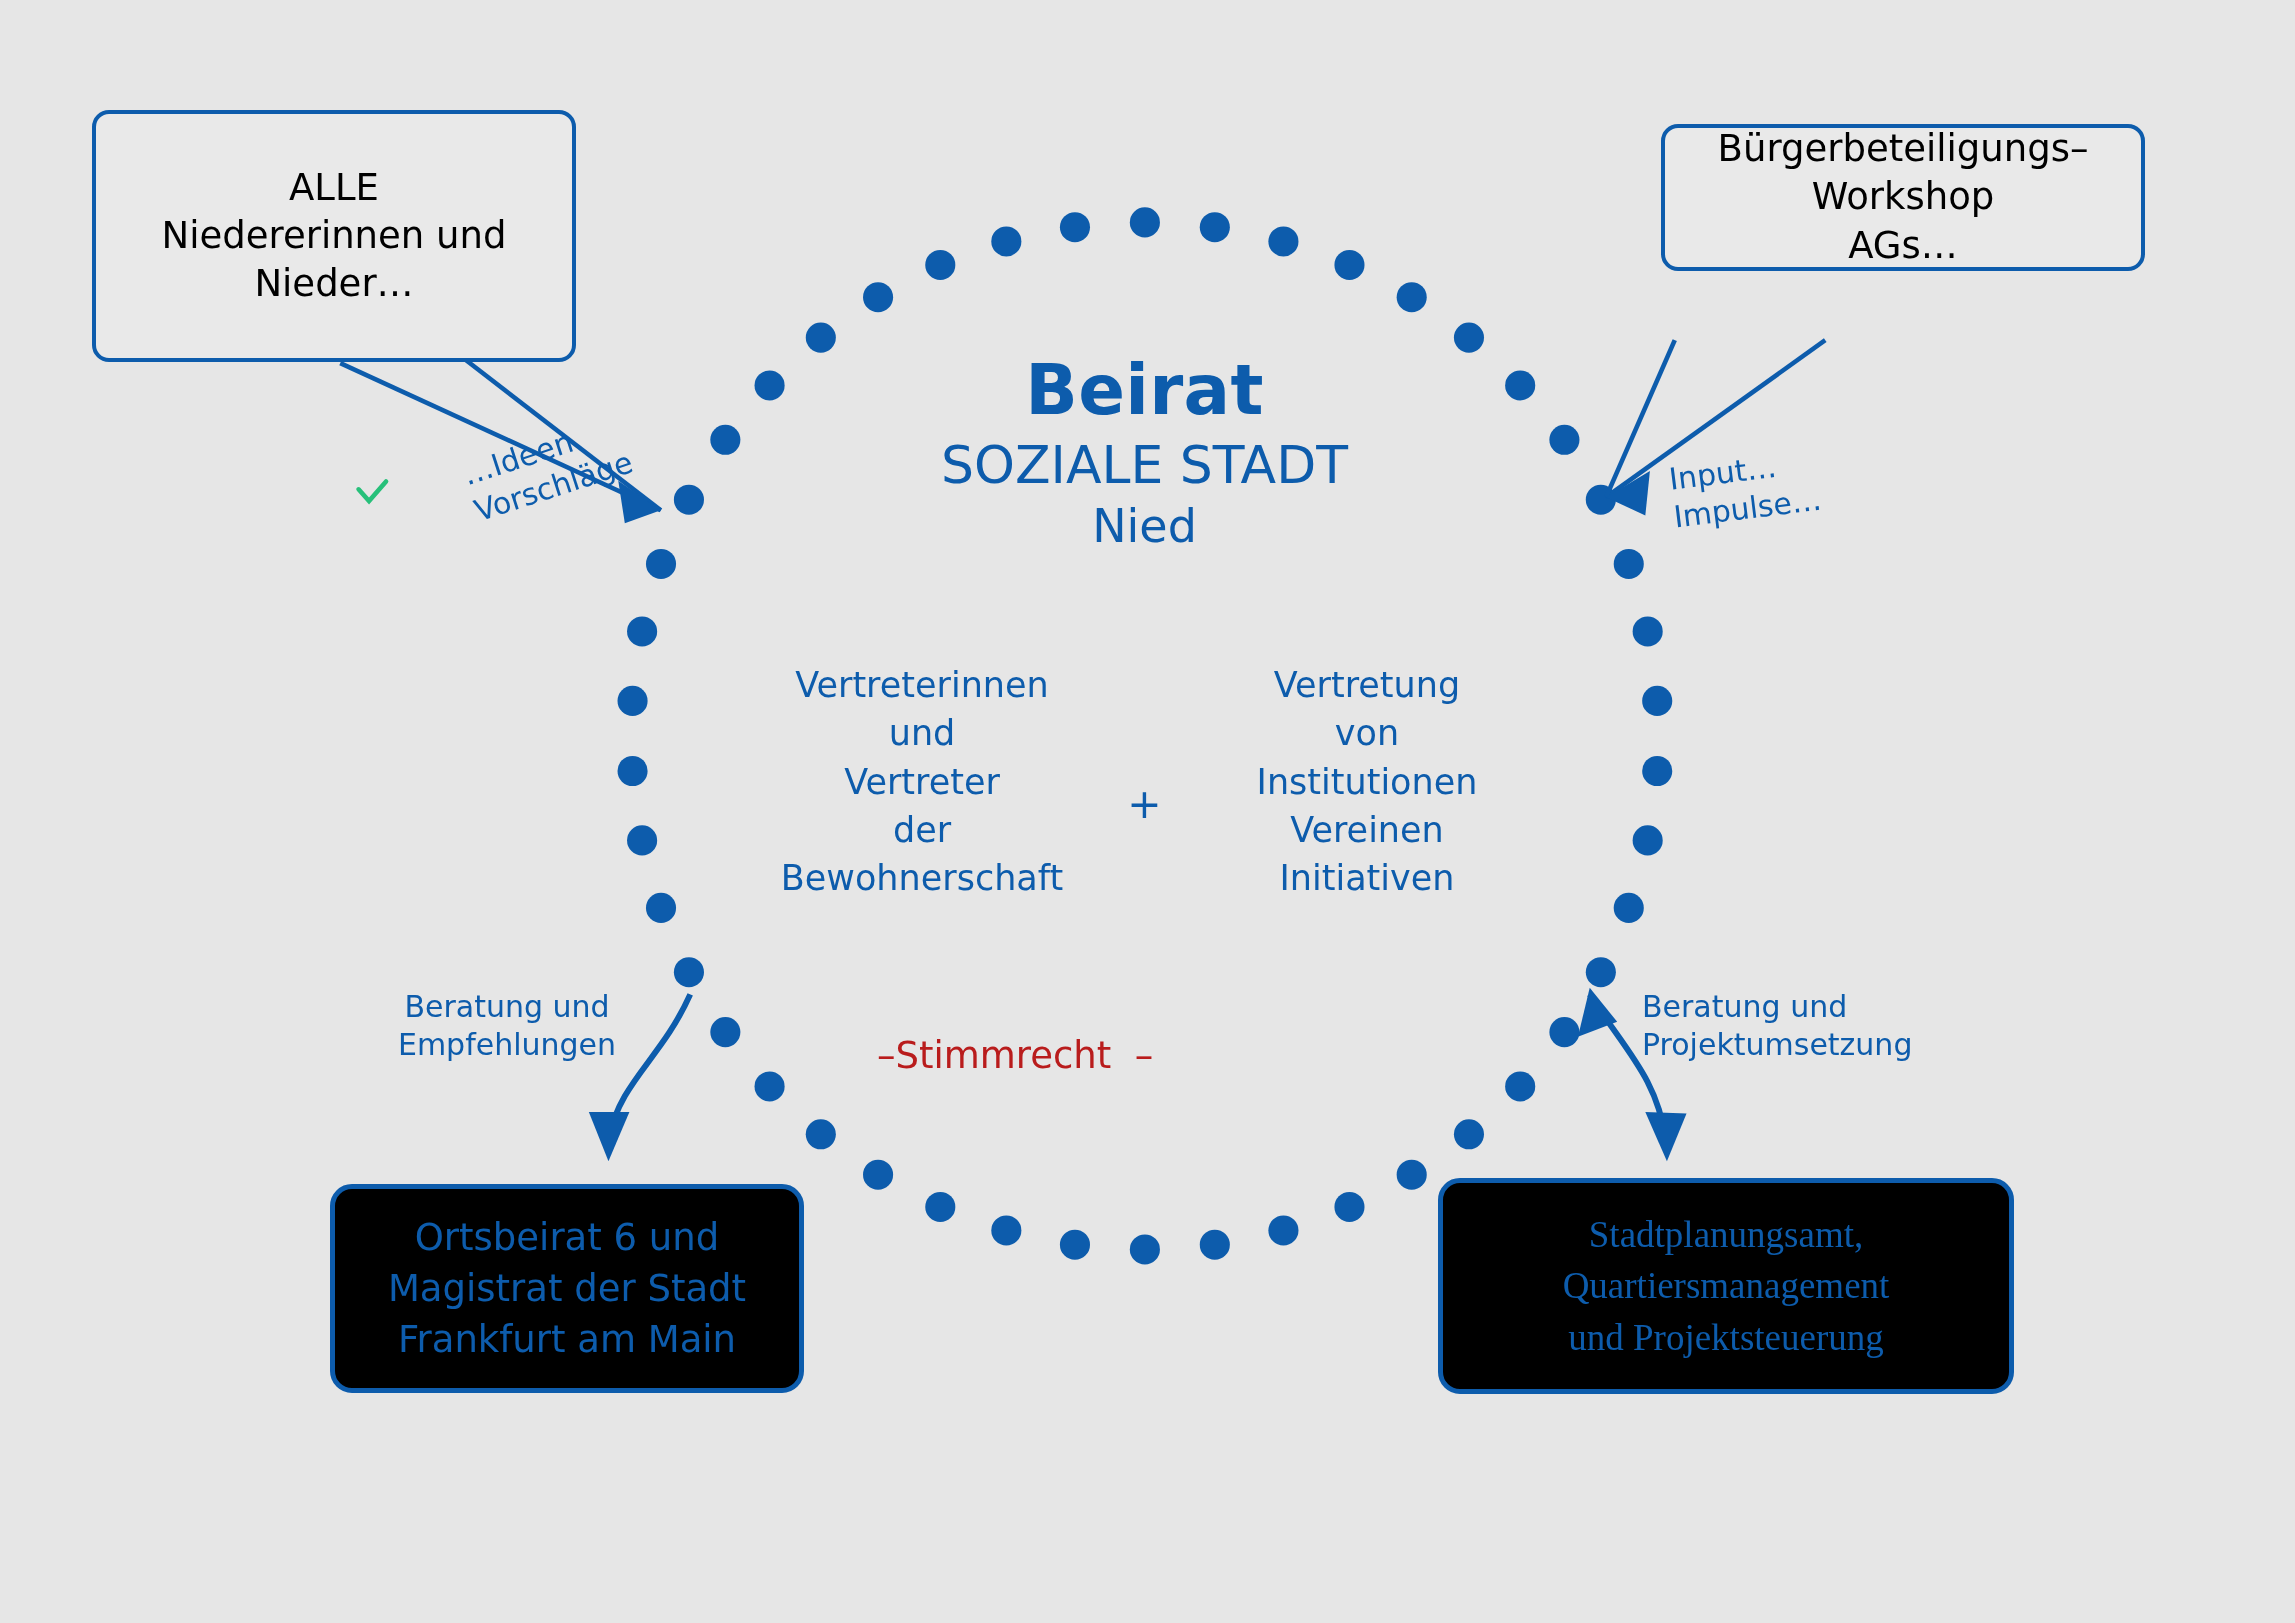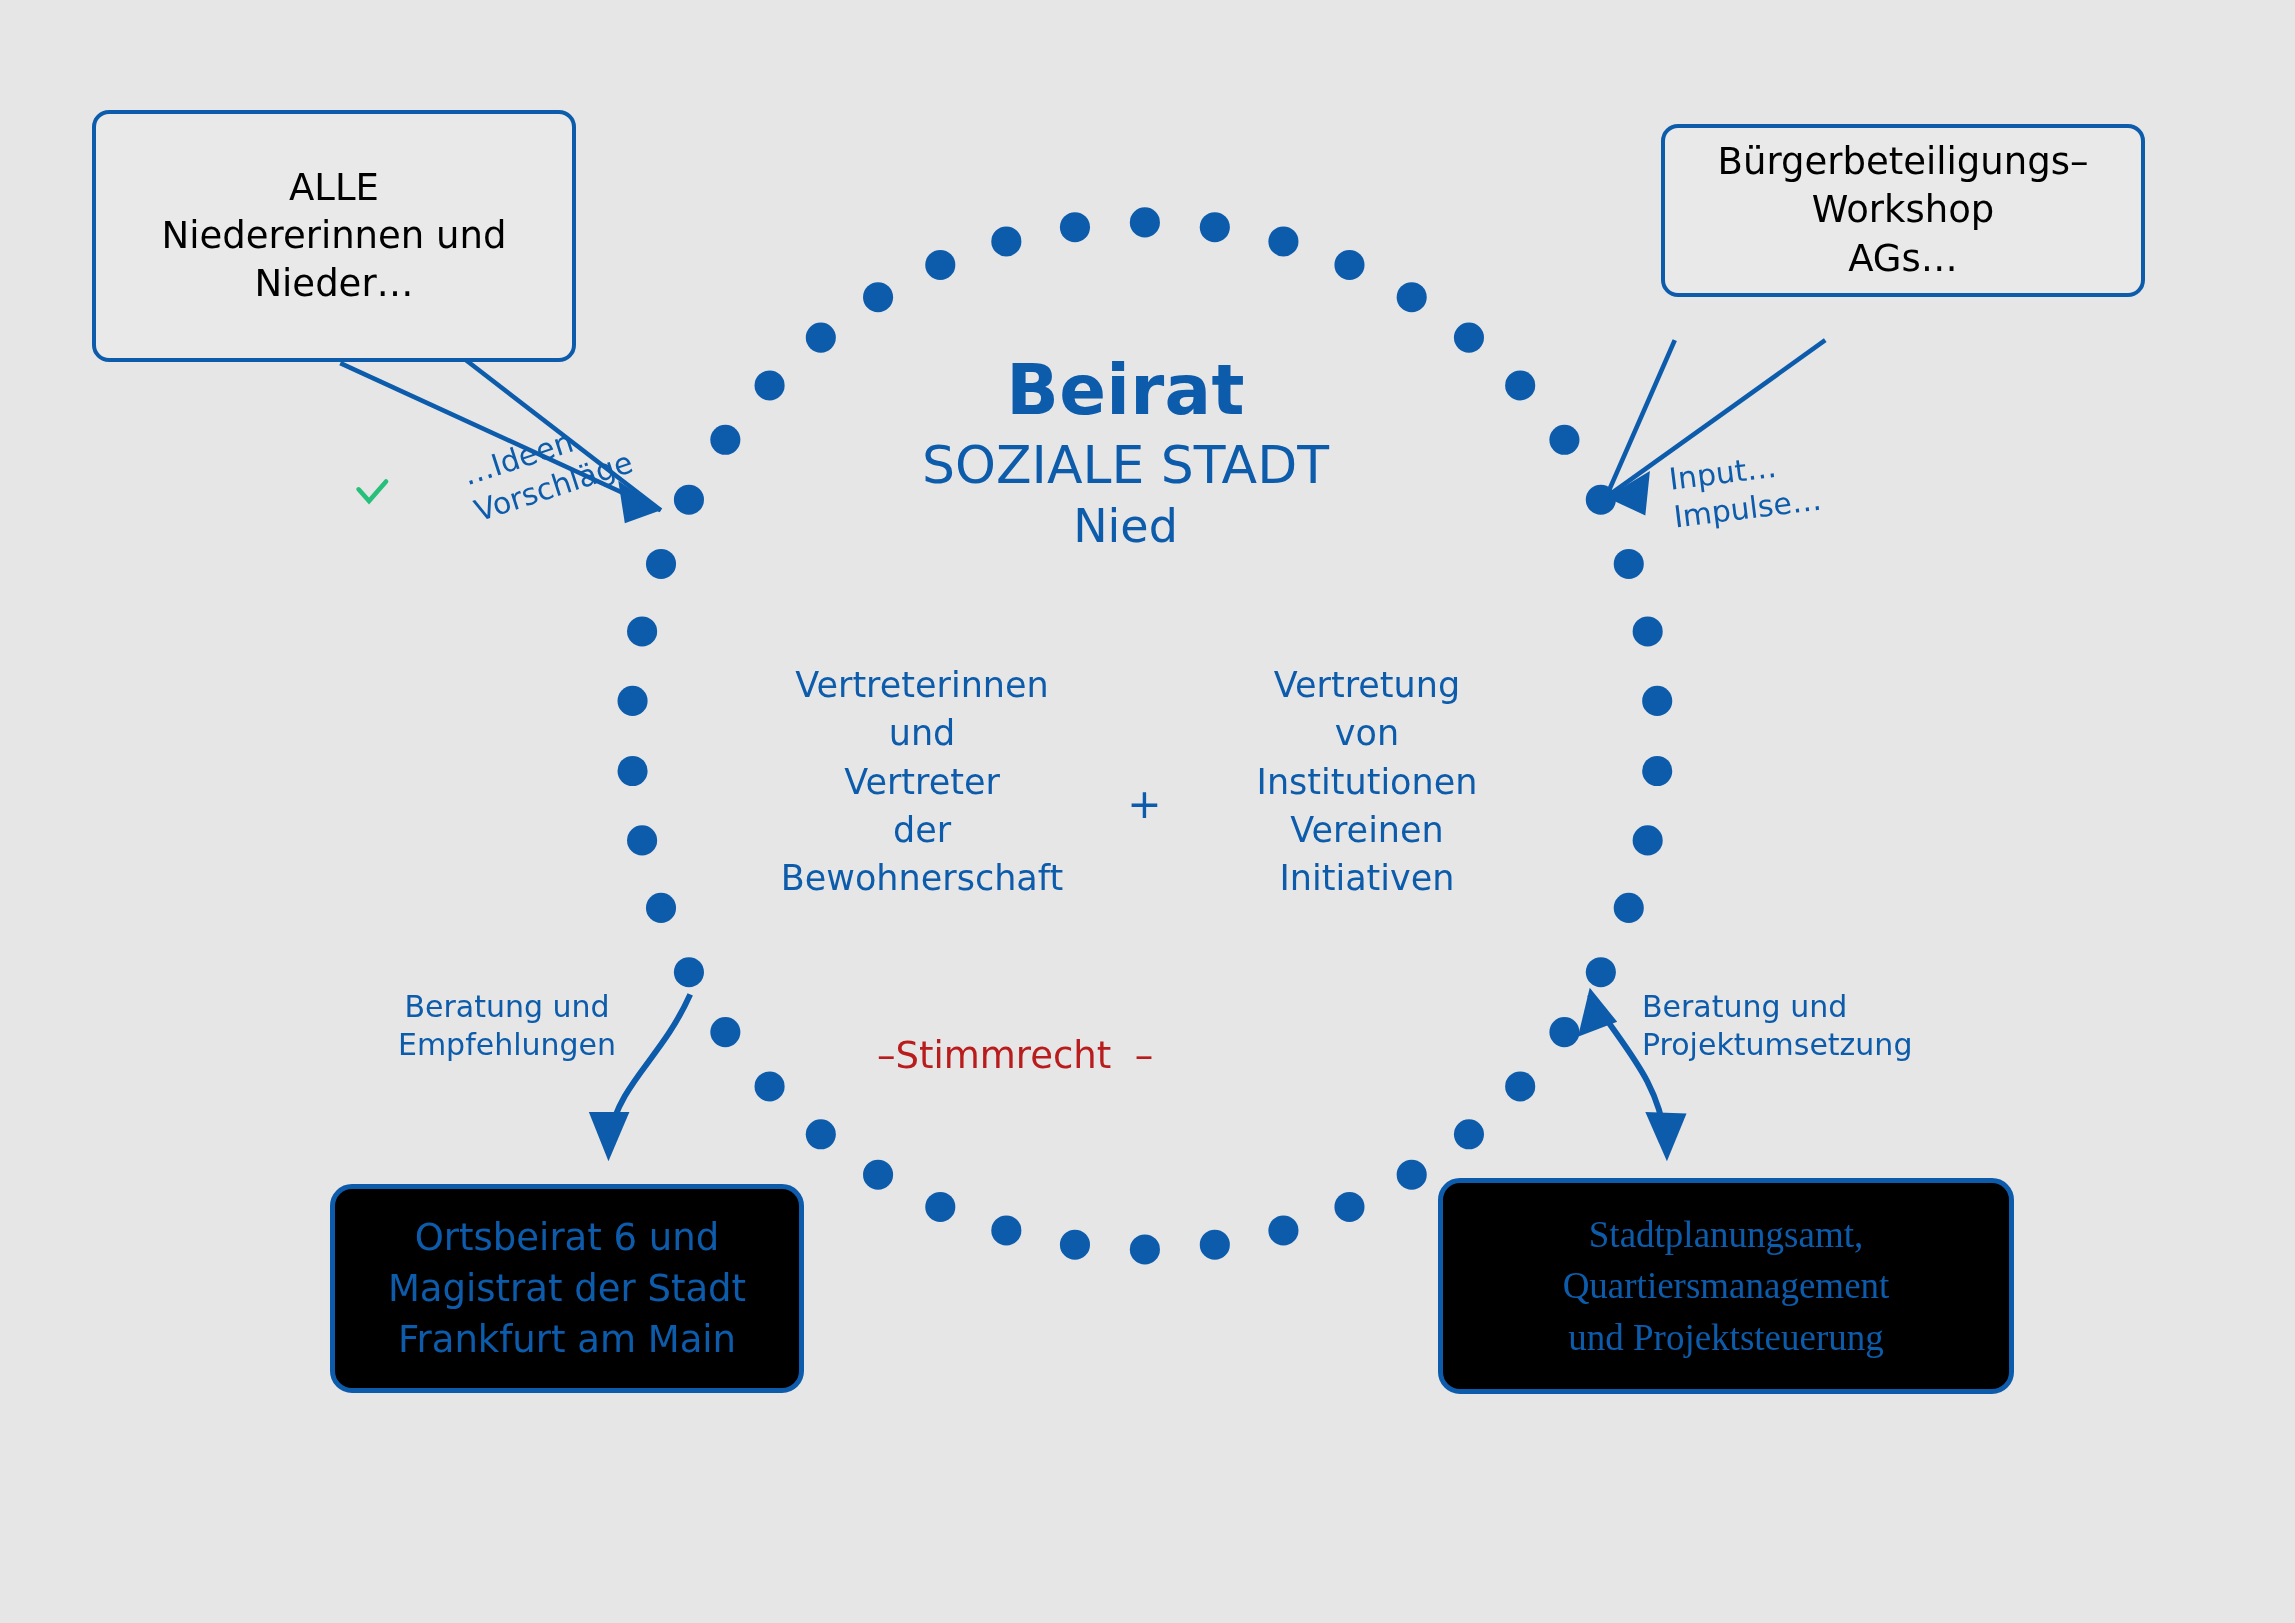"Bürgerbeteiligungs–" #bubble-workshop { height: 173px -> 147px }
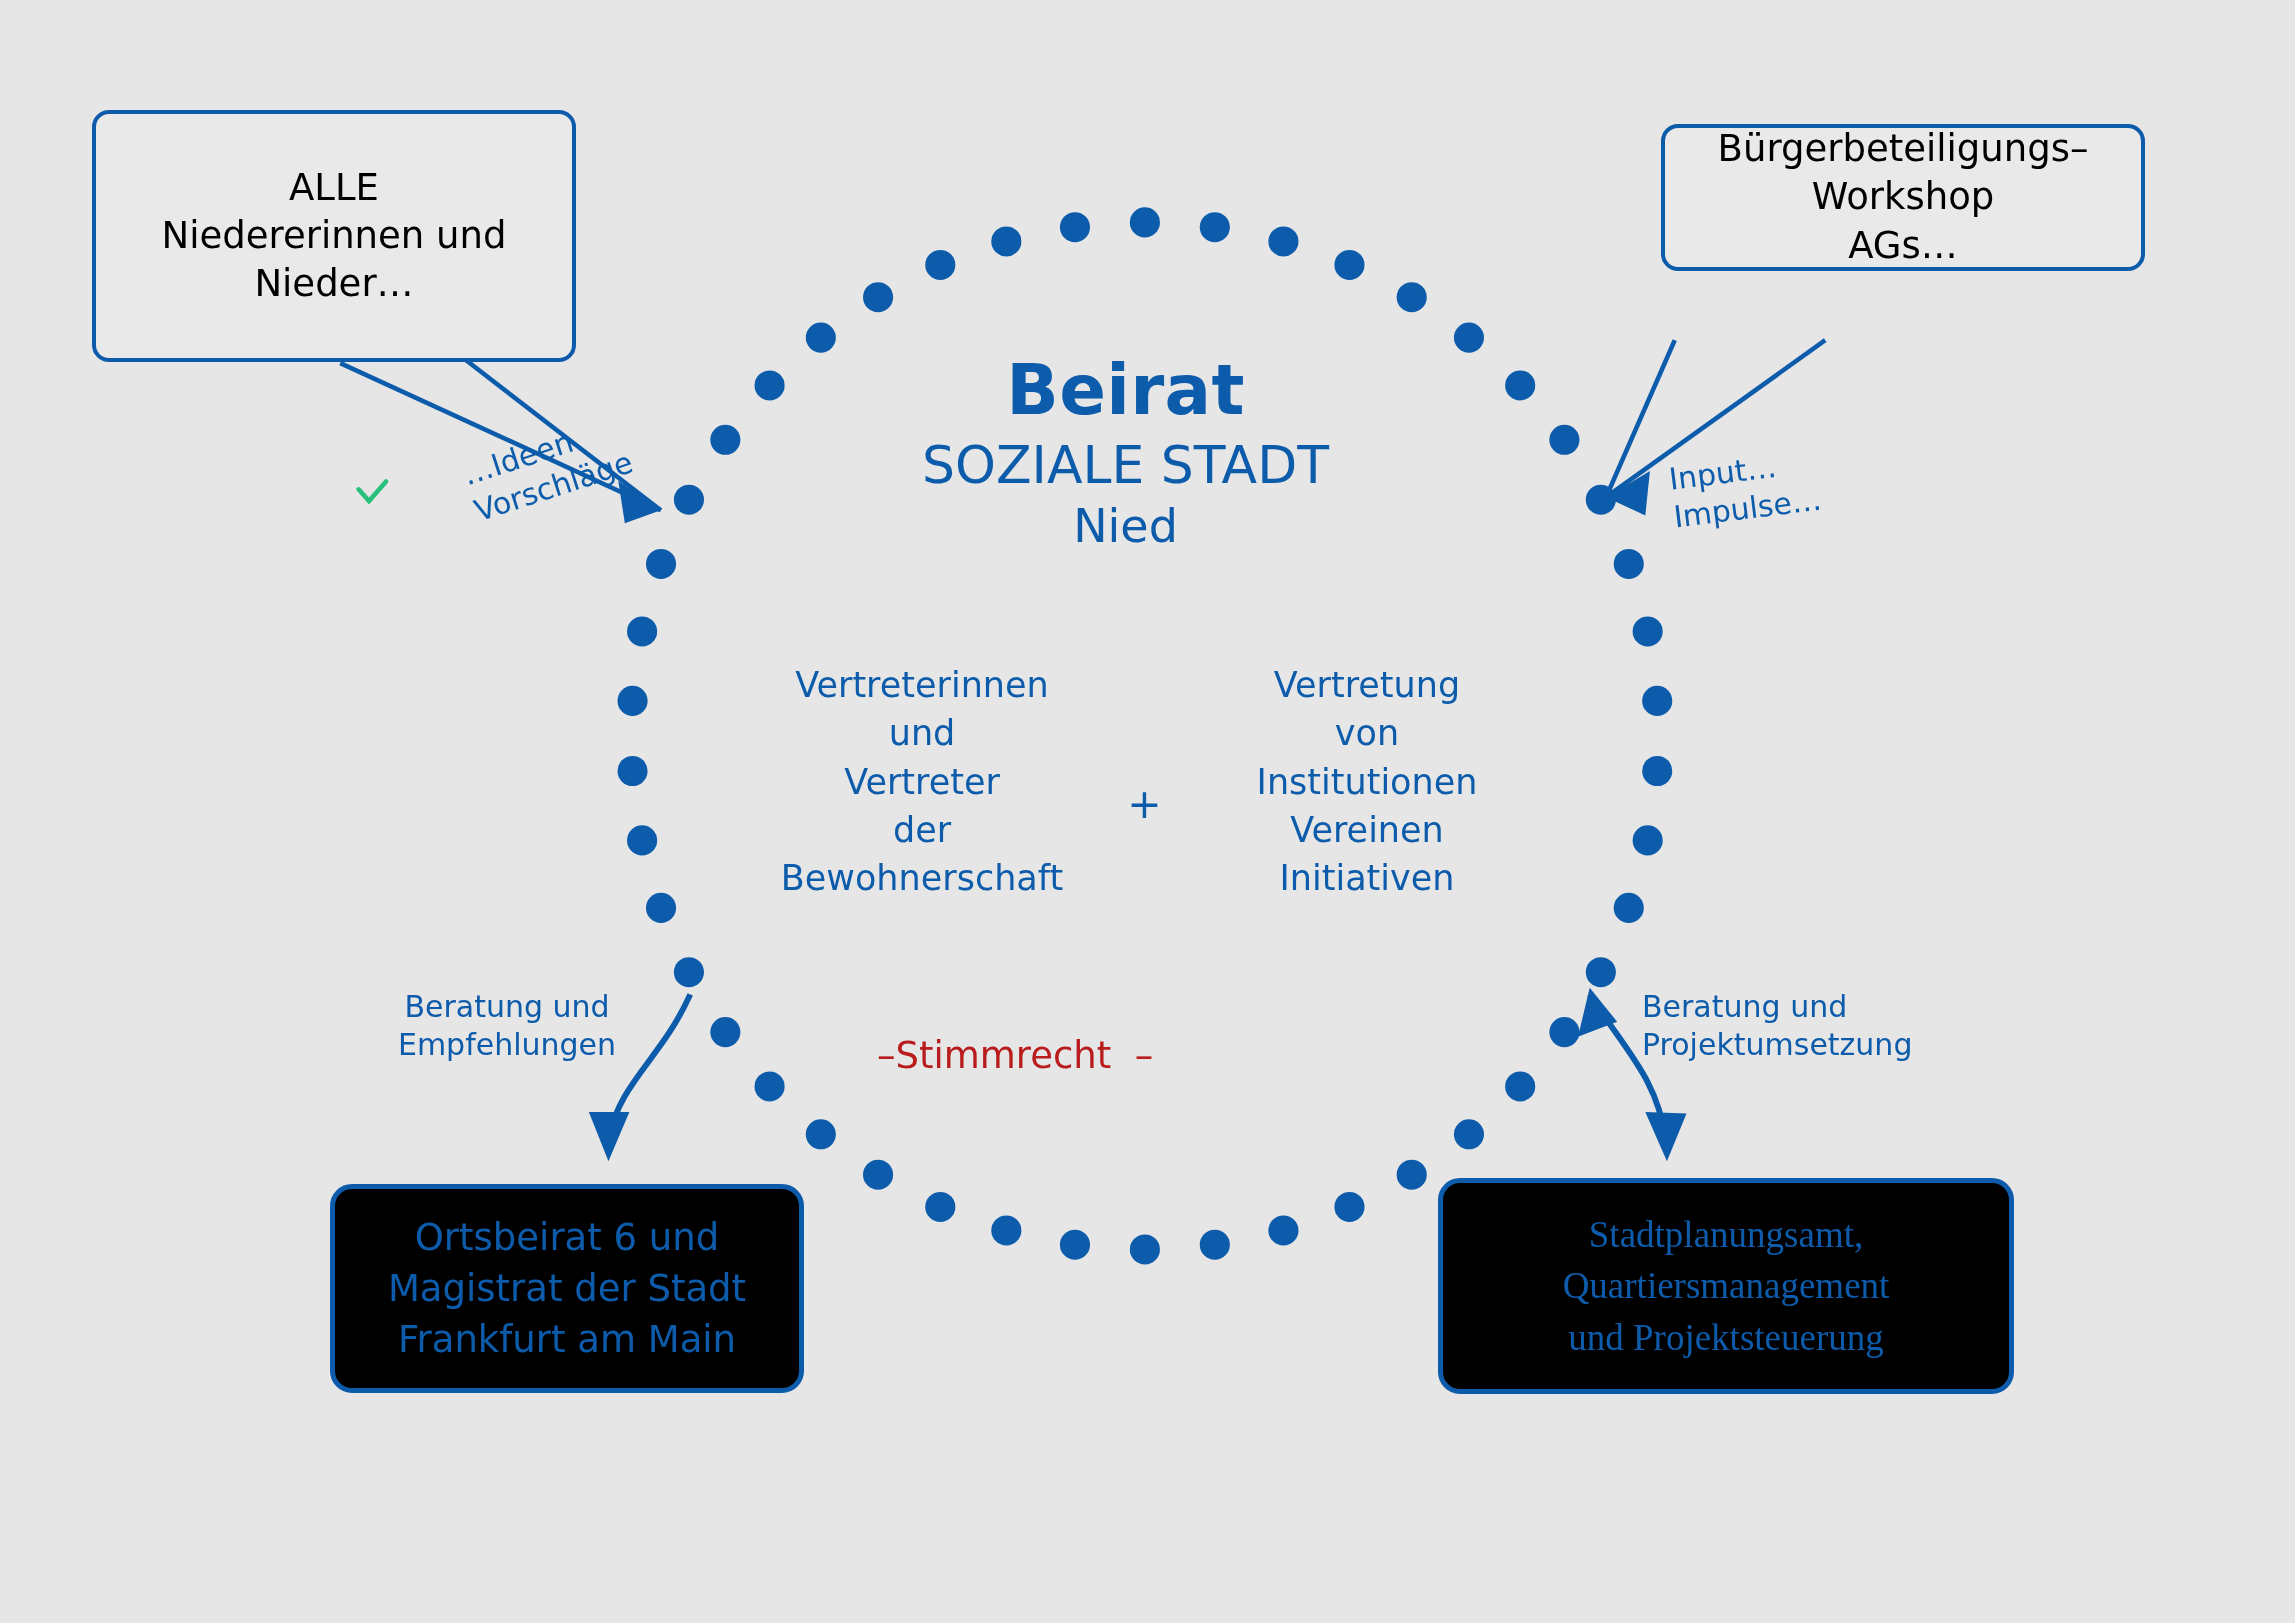"Beirat" #center-block { left: 648px -> 667px }
